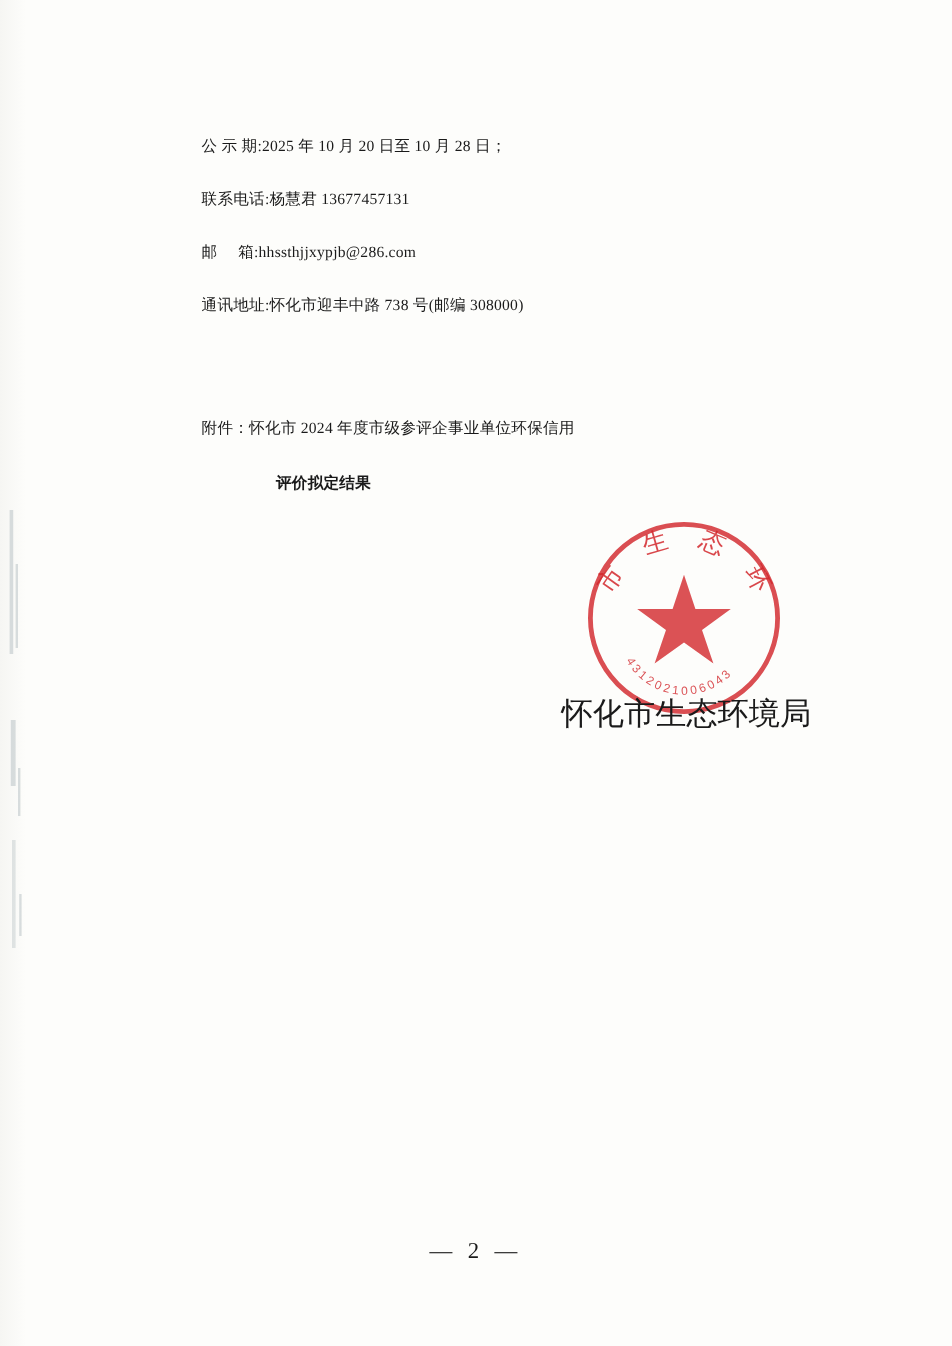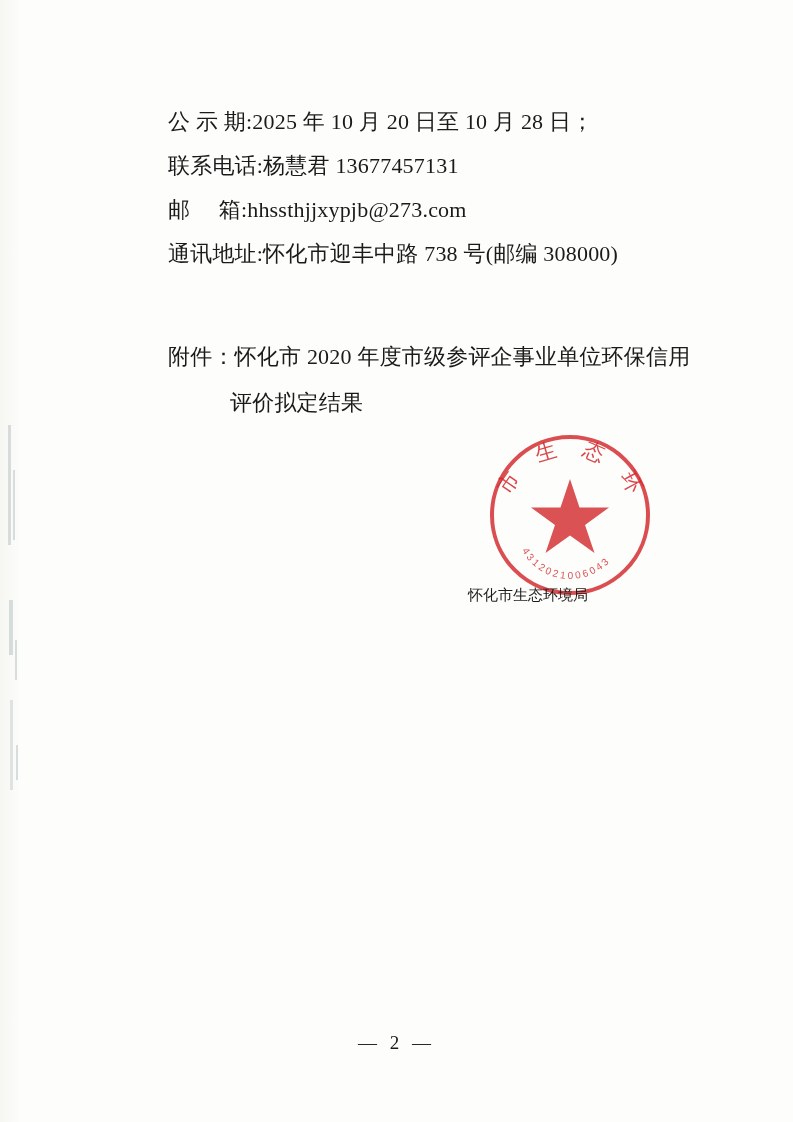"公 示 期:2025 年 10" .line { font-size: 22px -> 13px }
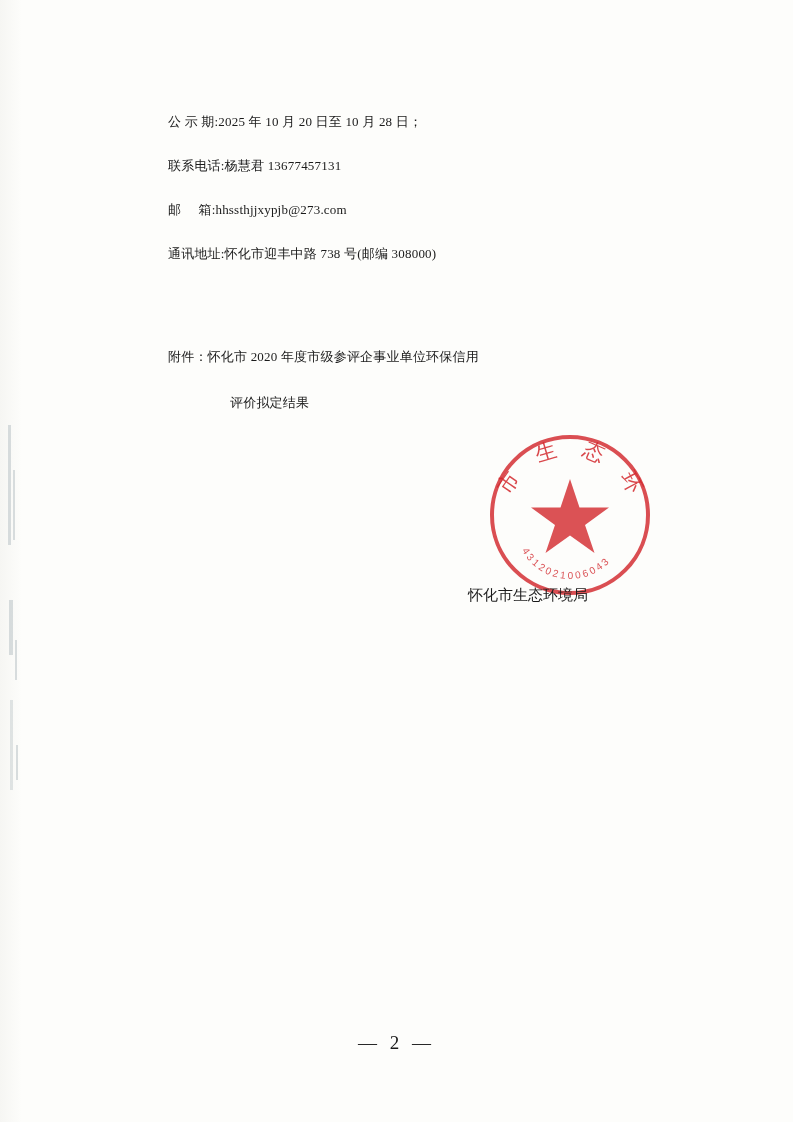"邮 箱:hhssthjjxypjb@273.com" div.line { text: :hhssthjjxypjb@273.com -> :hhssthjjxypjb@286.com }
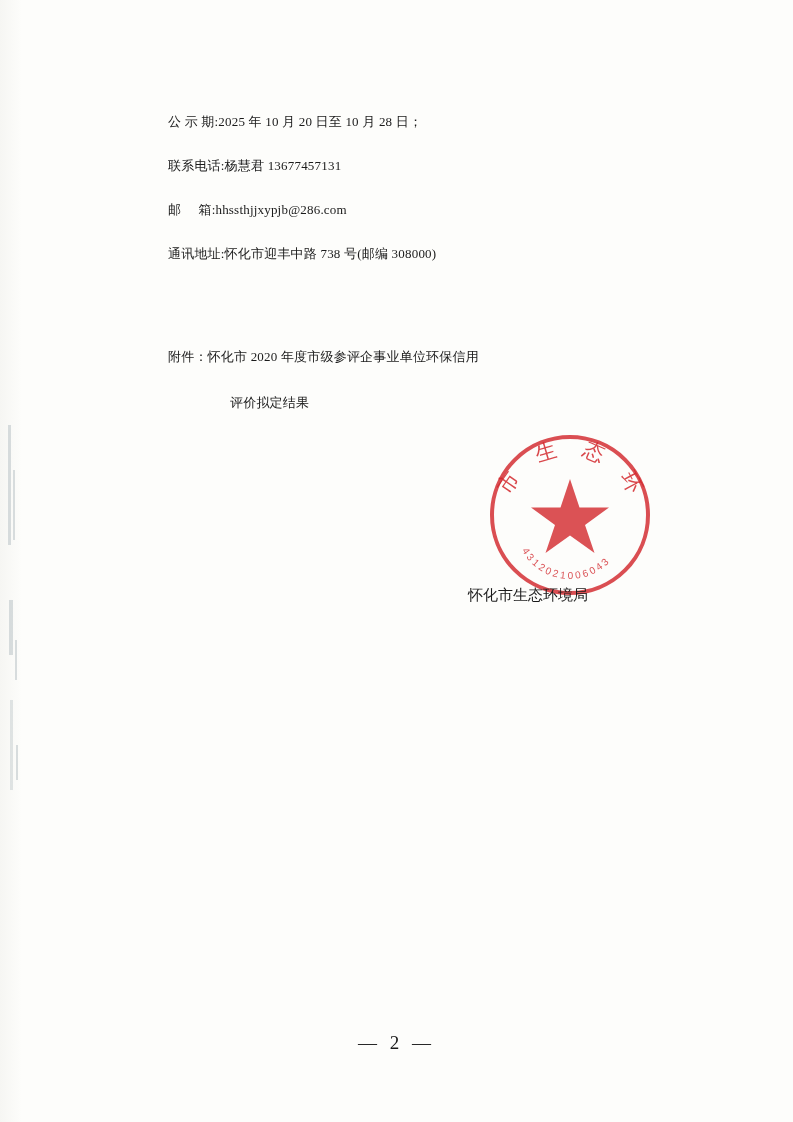"附件：怀化市 2020 年度市级参评企事业单位环保信用" div.line { text: 2020 -> 2024 }
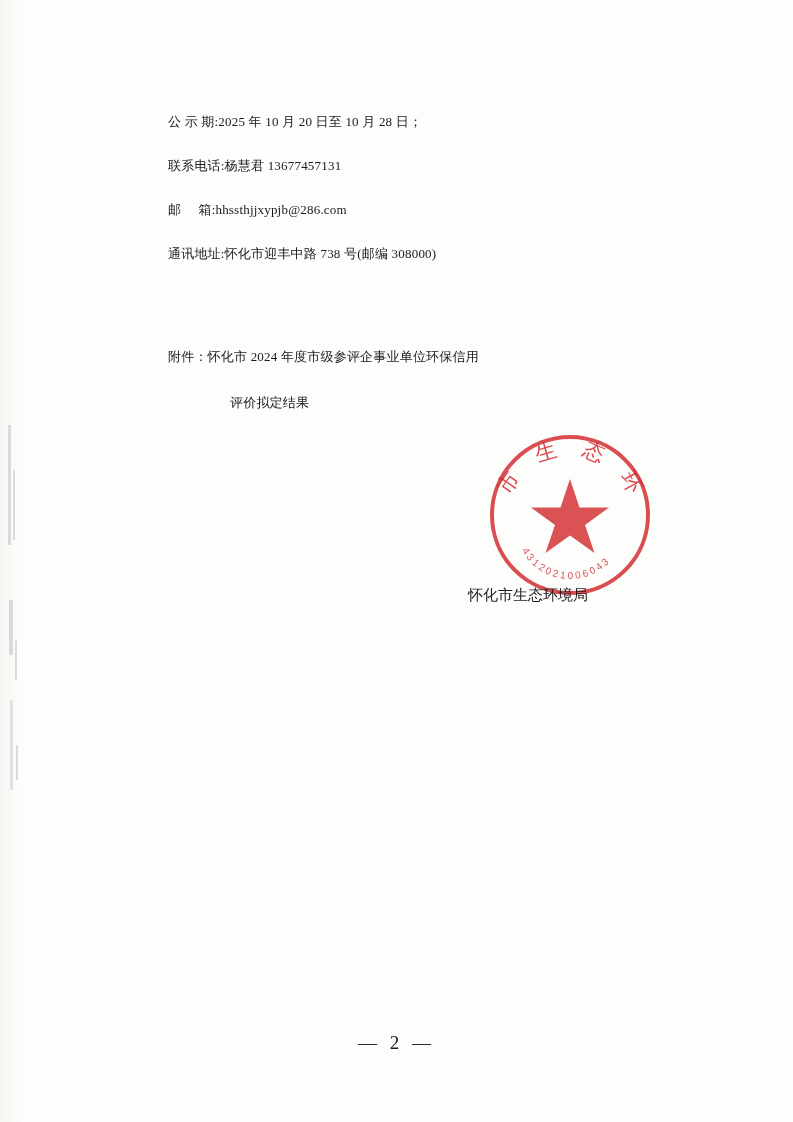"评价拟定结果" .attachment .indent { font-weight: none -> bold }
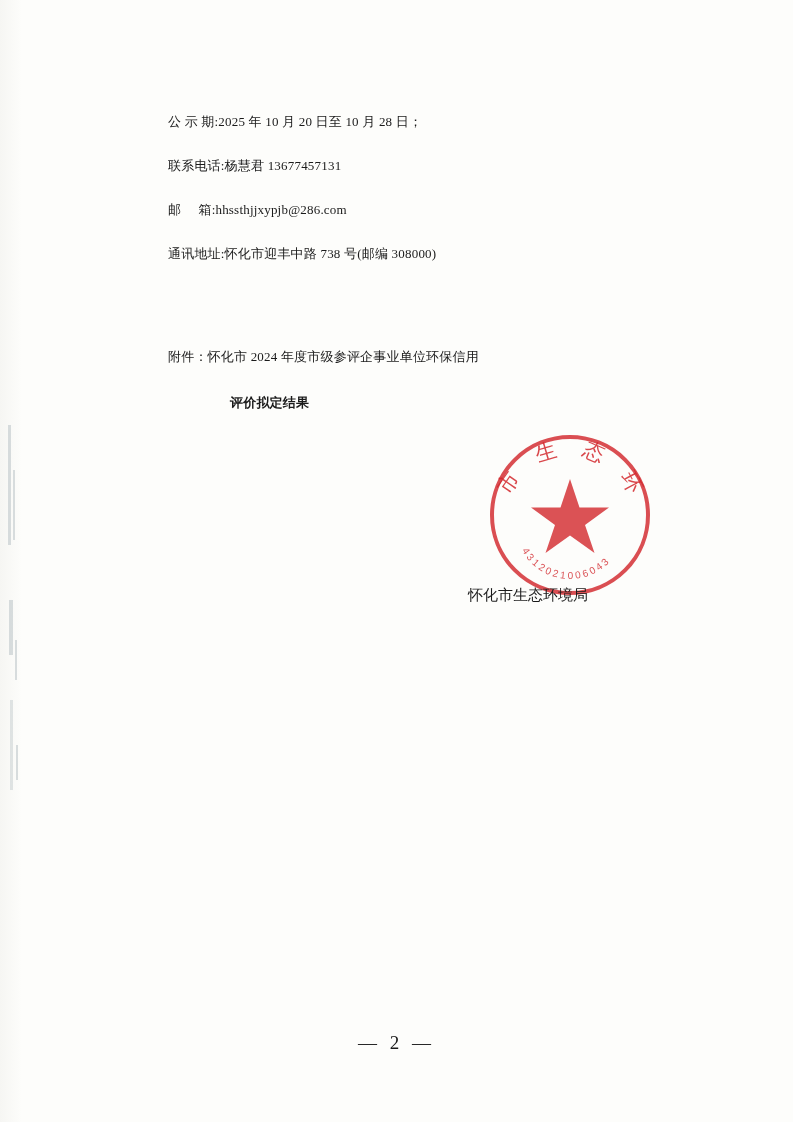"怀化市生态环境局" .signature { font-size: 15px -> 26px }
